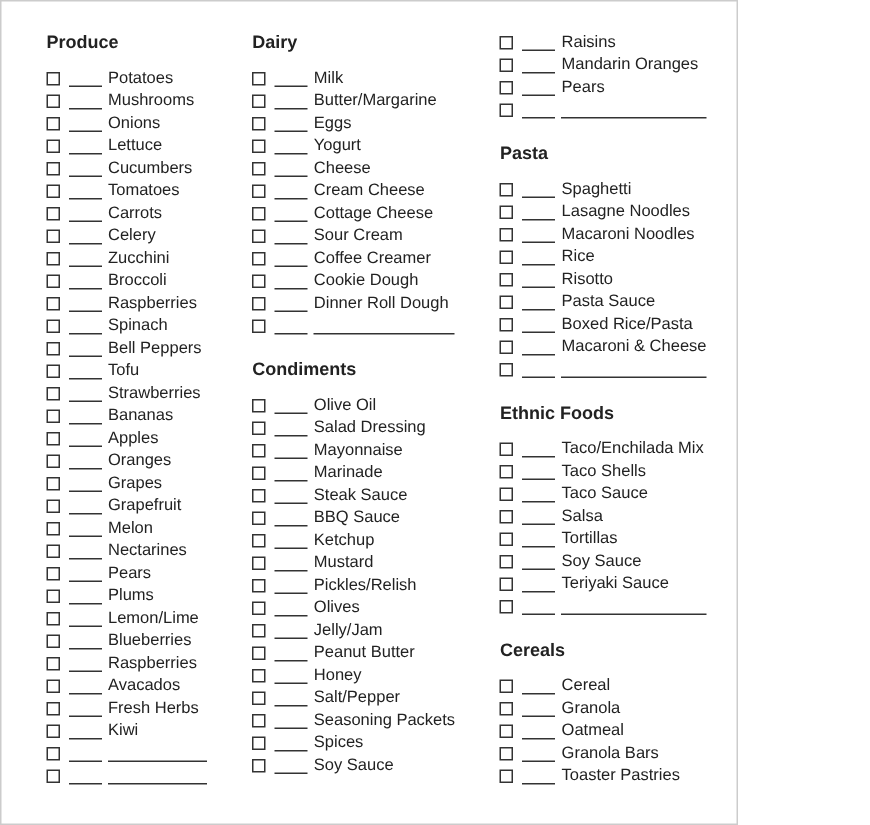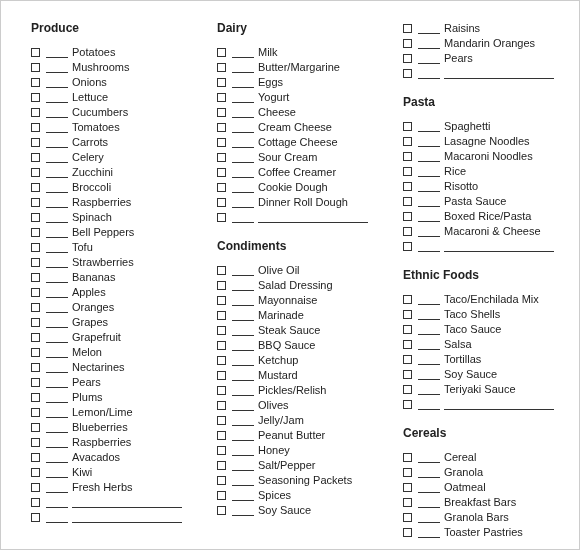"Produce" .page { width: 580px -> 492px }
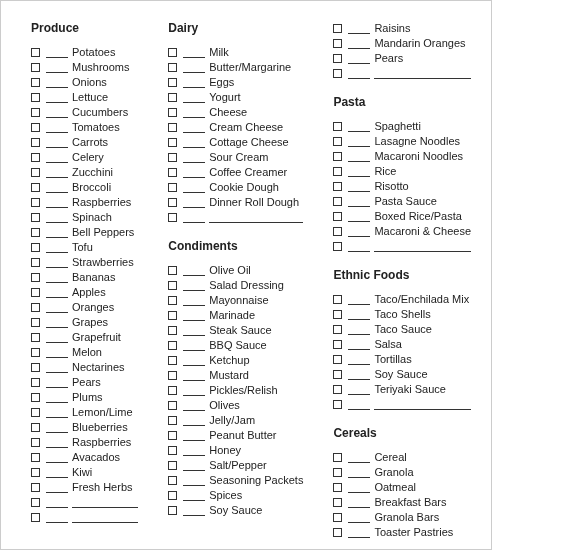"Kiwi" div.item-row { order: before "Fresh Herbs" -> after "Fresh Herbs" }
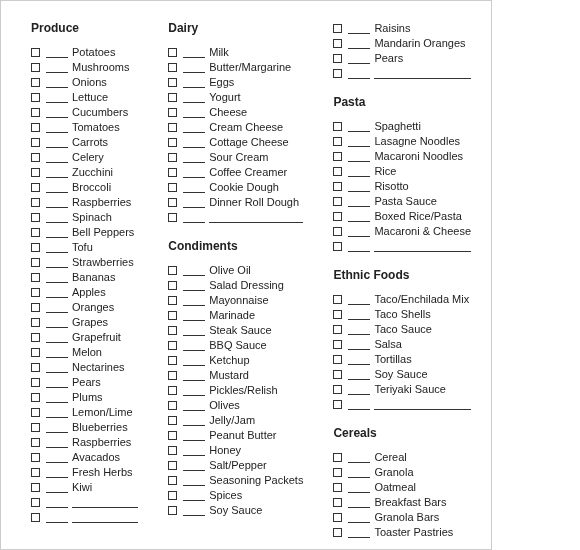"Breakfast Bars" div.item-row { html: <div> <span></span> <span></span> <span>Breakfast Bars</span> </div> -> none }
